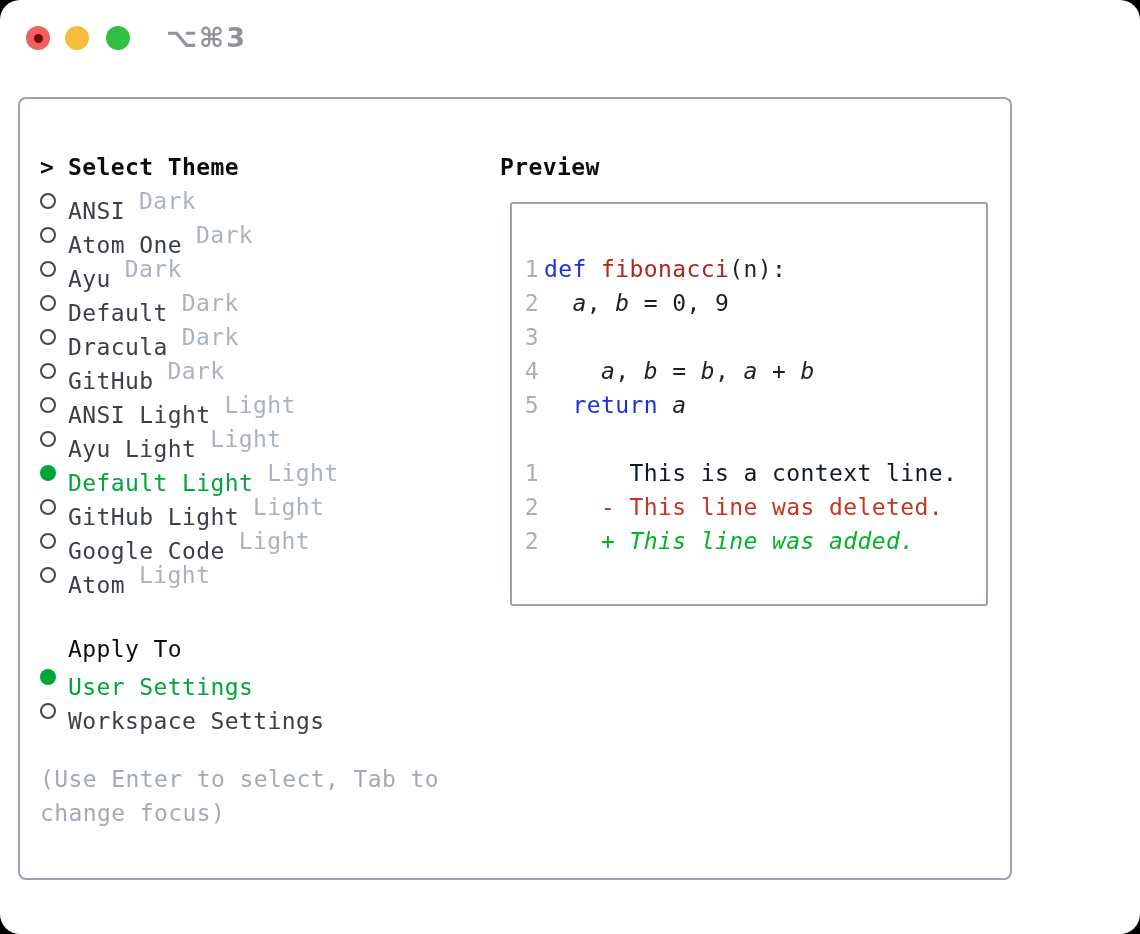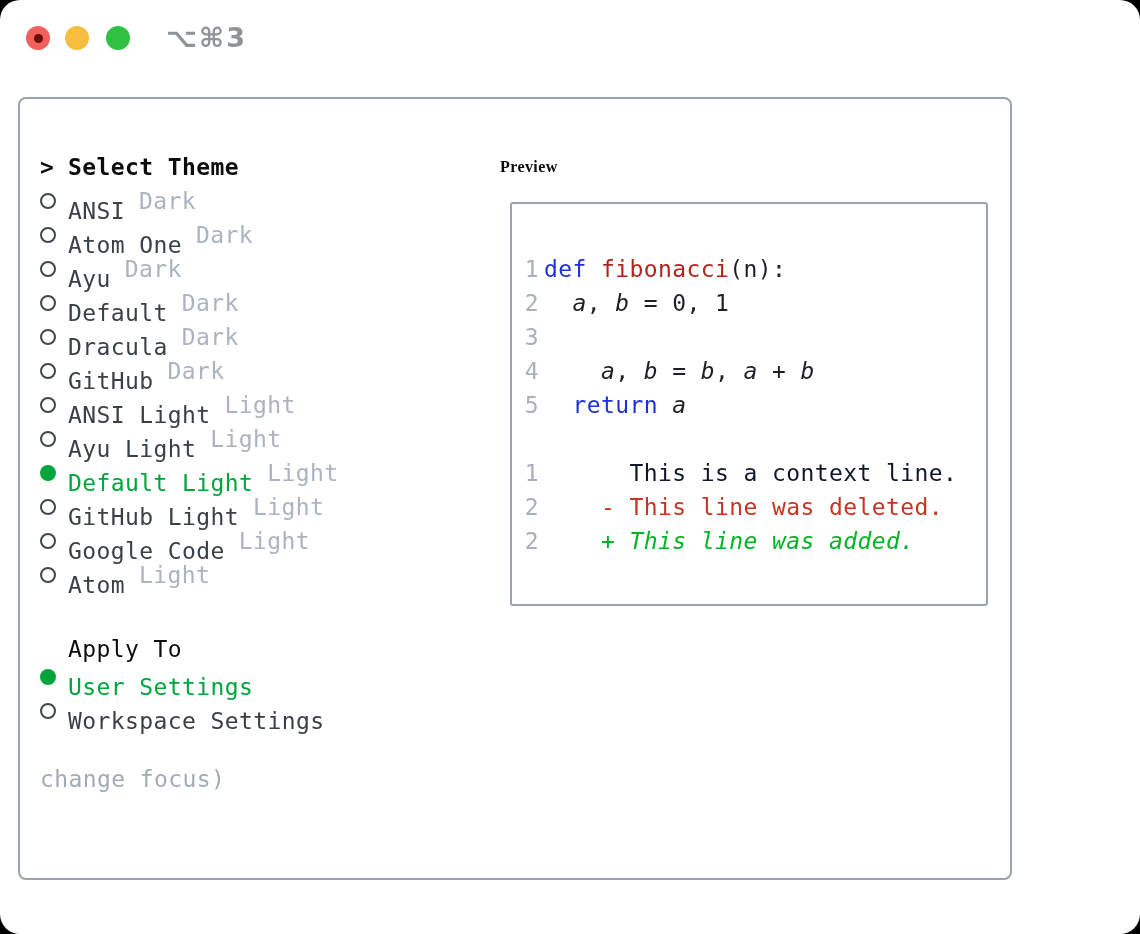"Preview" .preview-heading { font-family: Liberation Serif, serif -> none; font-size: 16px -> 23px }
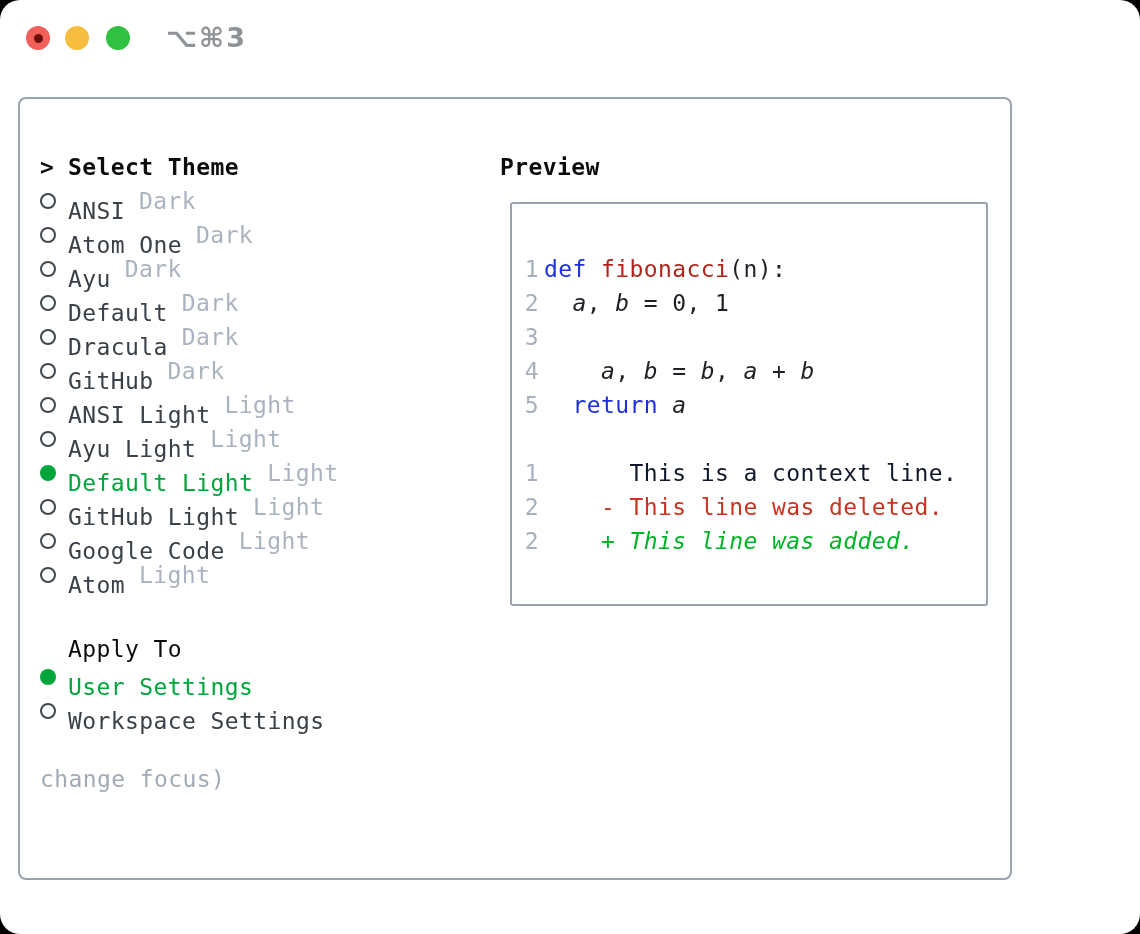"= 0, 1" span.sg-pl { text: 1 -> 9 }
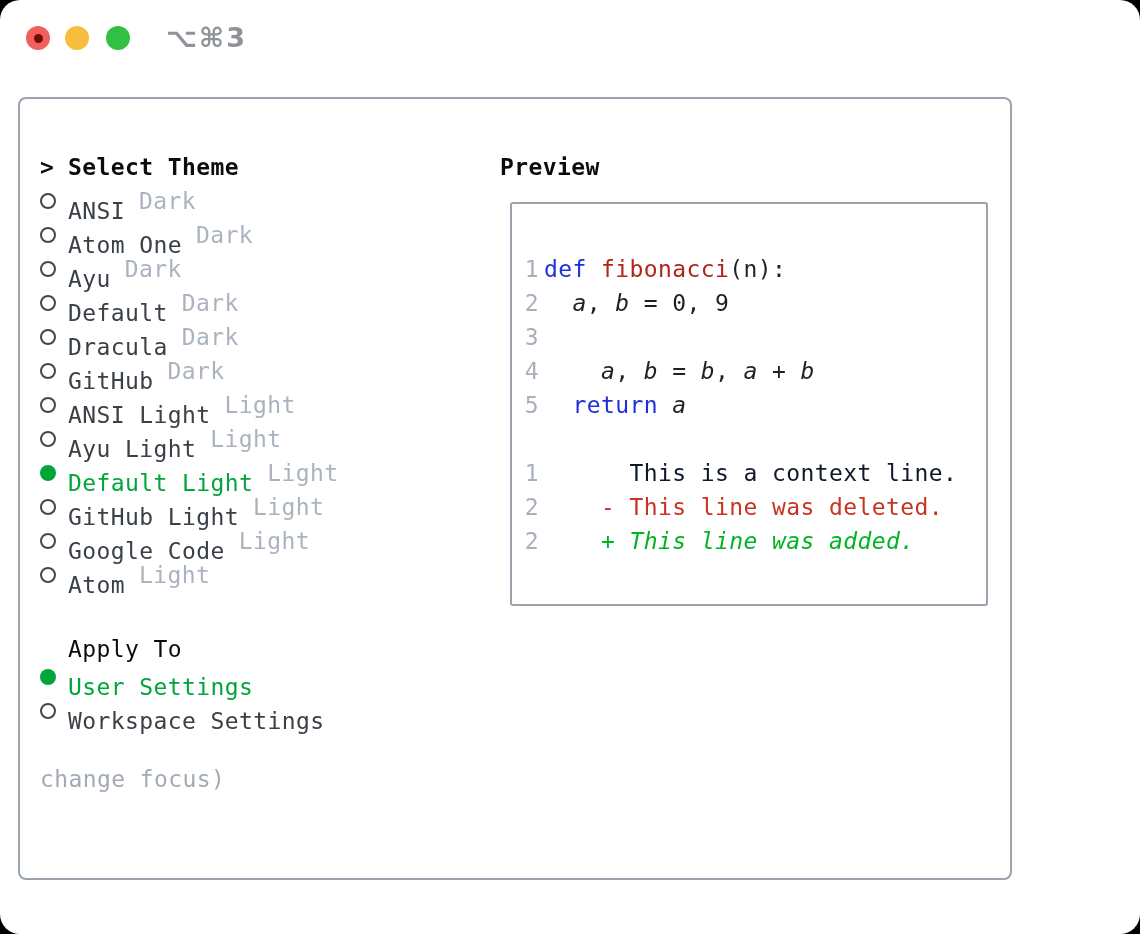"(Use Enter to select, Tab" div.hint-line { html: none -> <div>(Use Enter to select, Tab to</div> }
